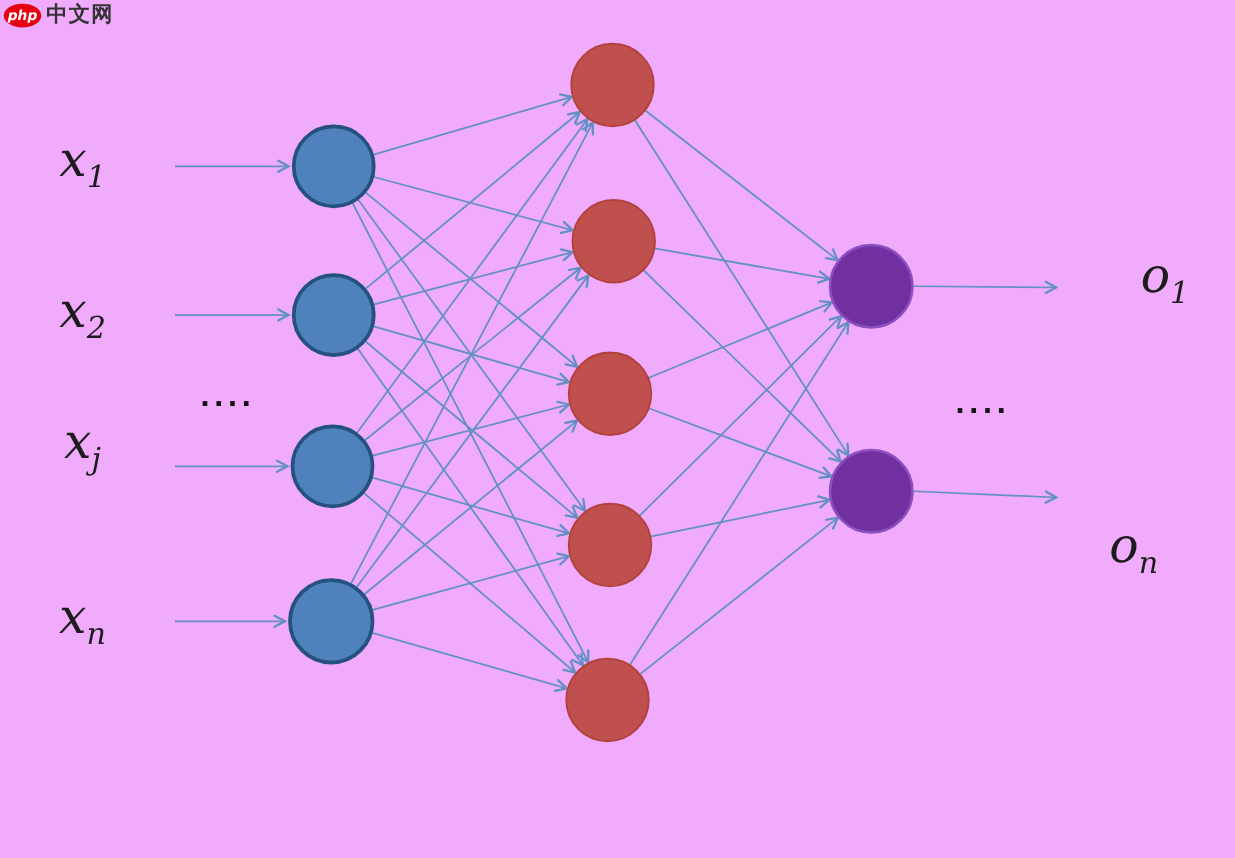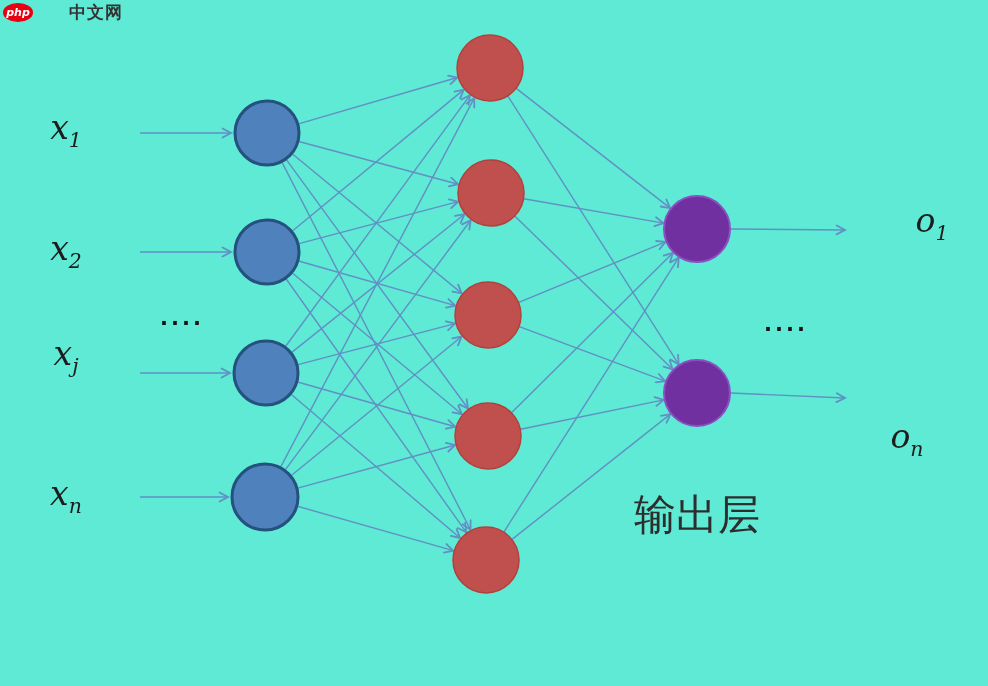"php" .stage { background: #5eead4 -> #f0abfc }
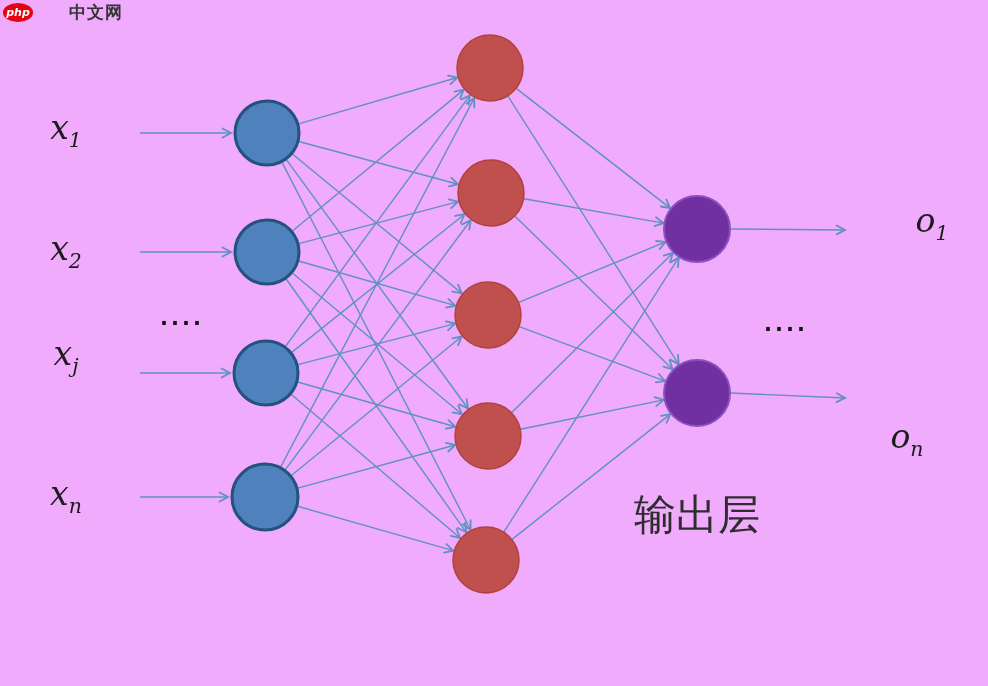"中文网" span.wm-text { margin-left: 32px -> none }
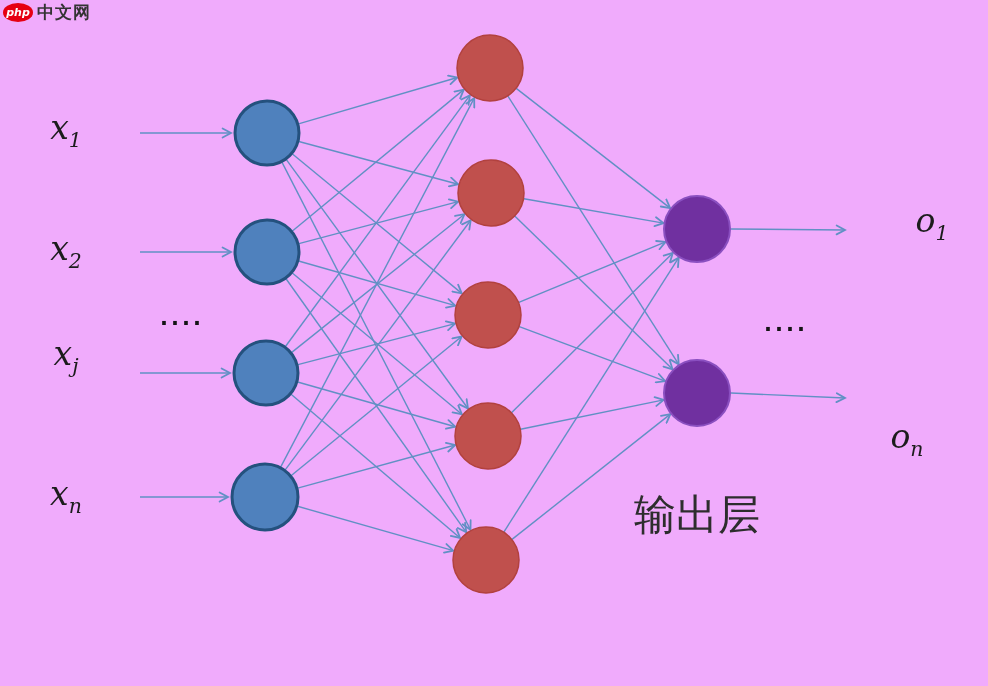"x1" .math-label { font-size: 33px -> 39px }
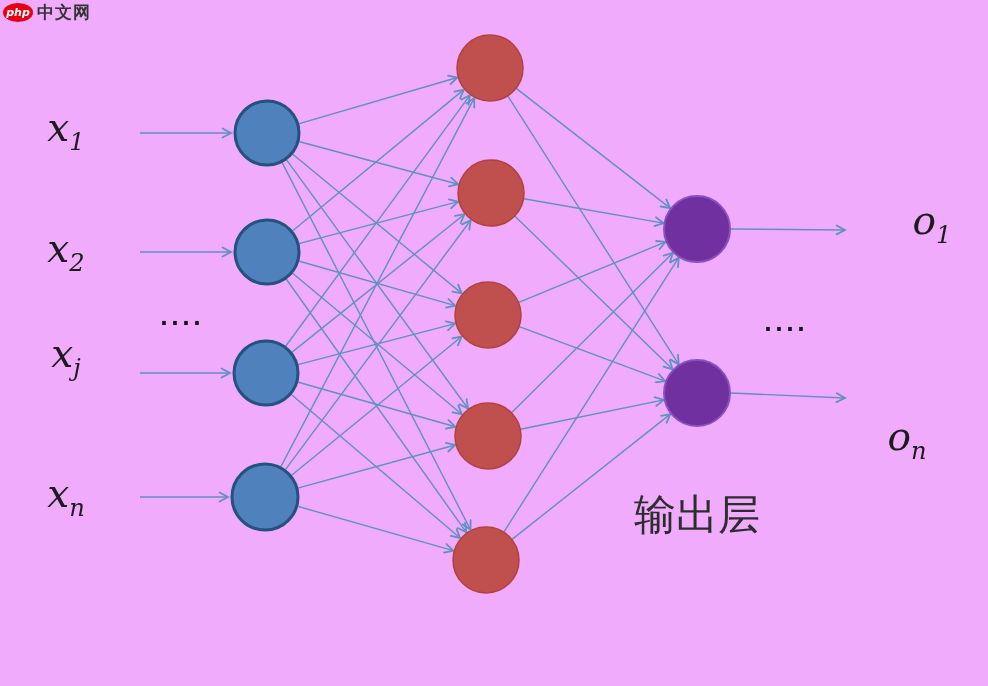"输出层" div.layer-label { html: <div>输出层</div> -> none }
